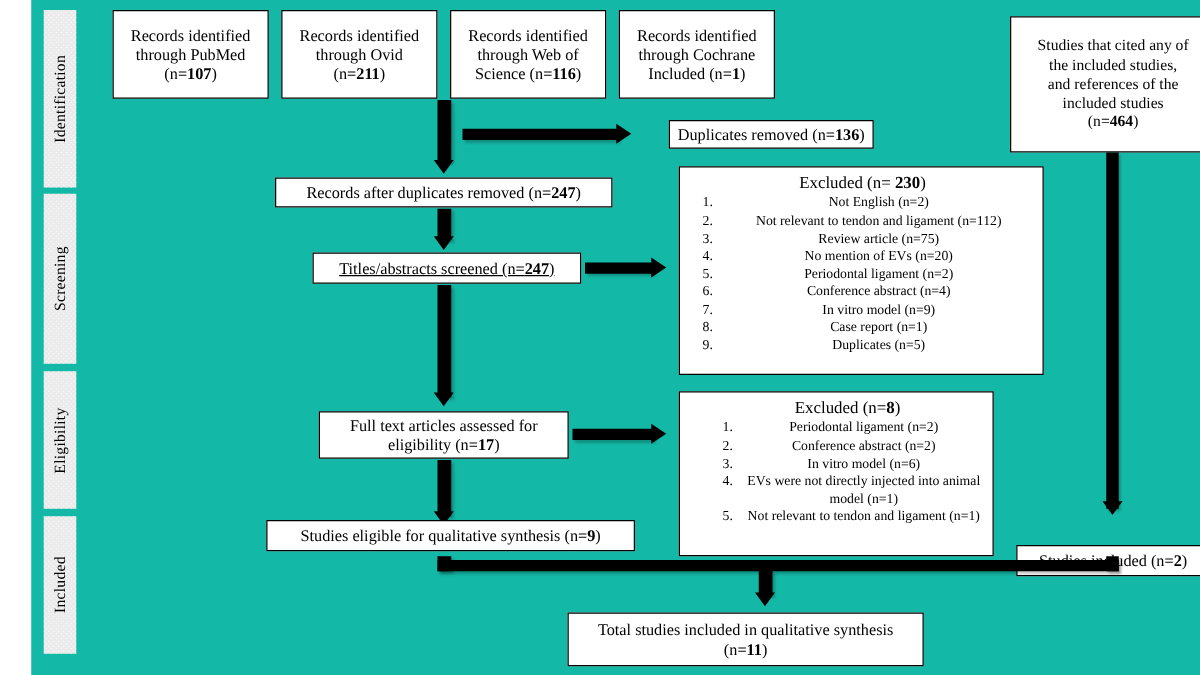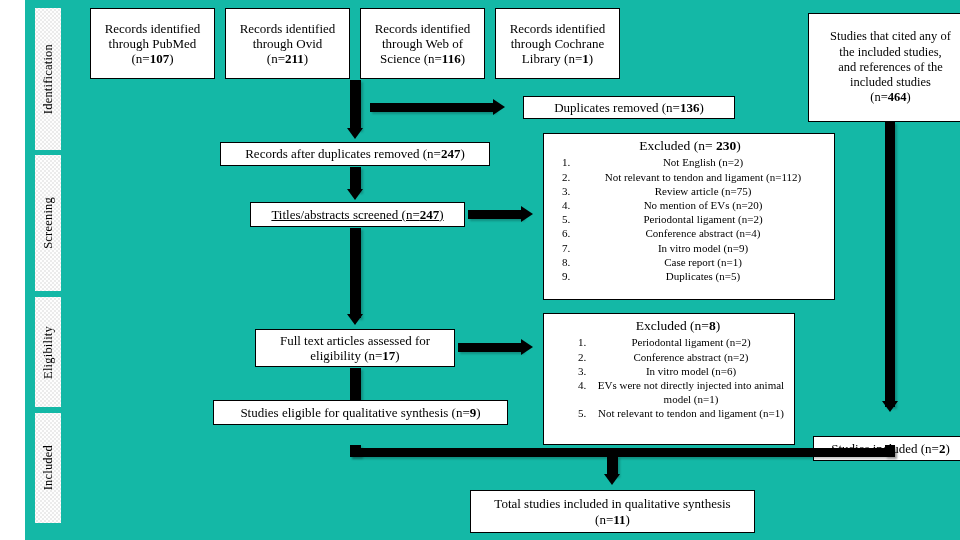"Library (n=" span { text: Library -> Included }
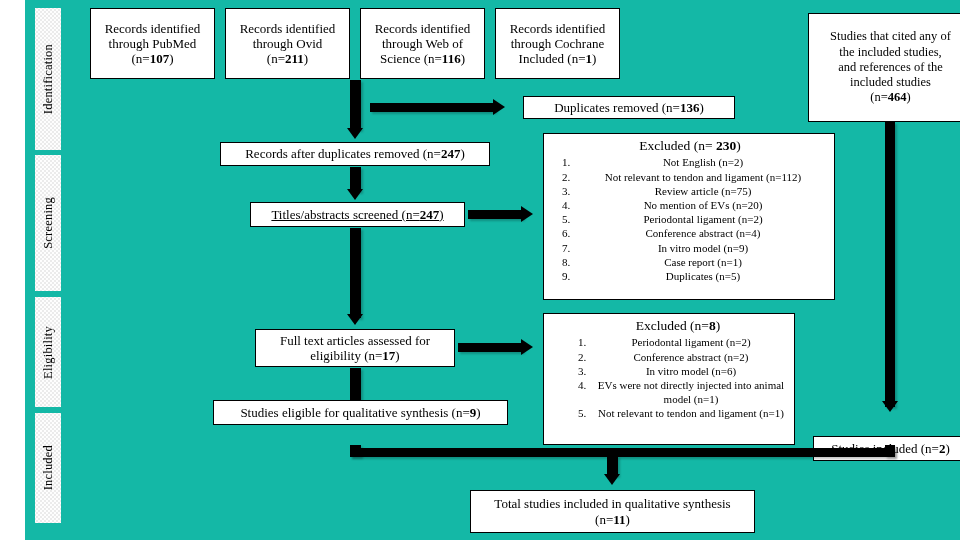"Duplicates removed (n=136)" div.box { left: 498px -> 510px; width: 212px -> 164px }
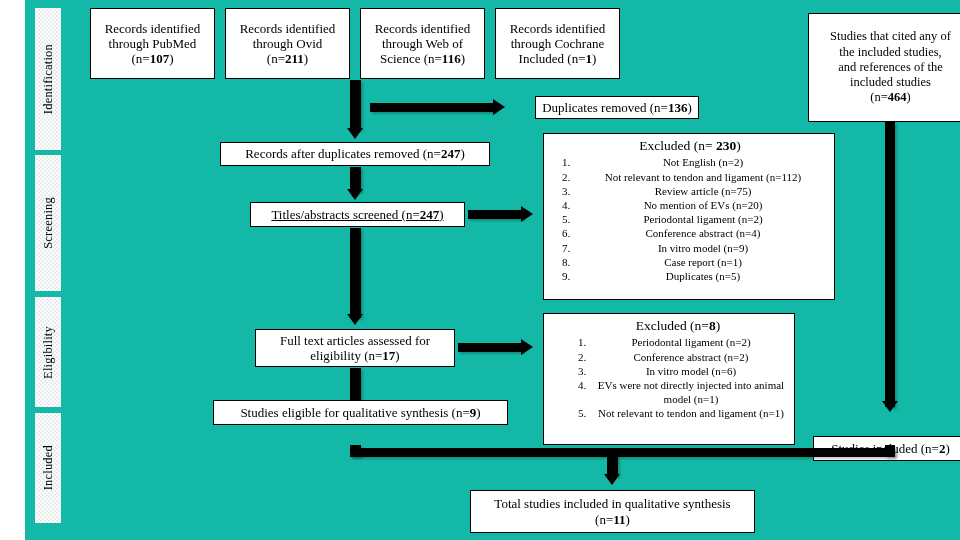"Studies eligible for qualitative" div.box { top: 400px -> 416px }
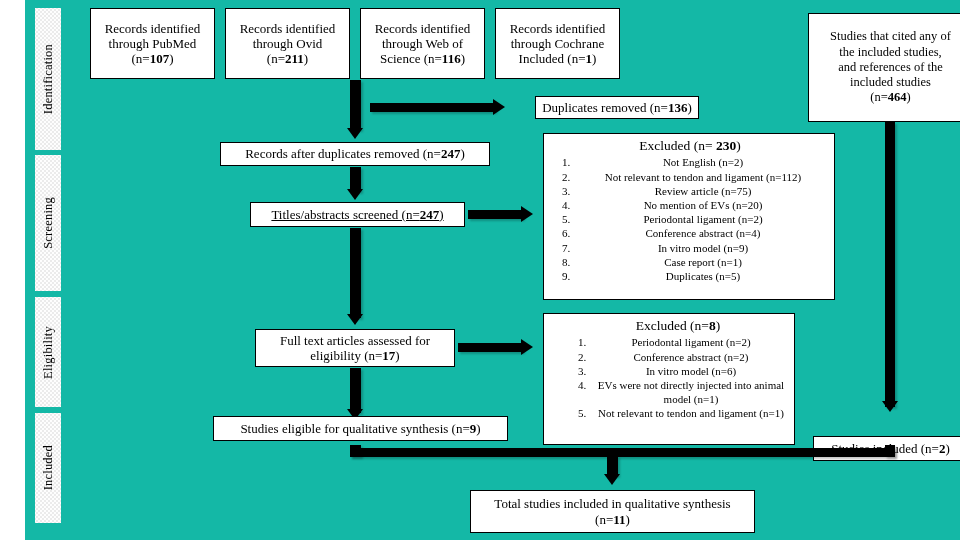"Total studies included in qualitative" div.box { left: 445px -> 429px }
